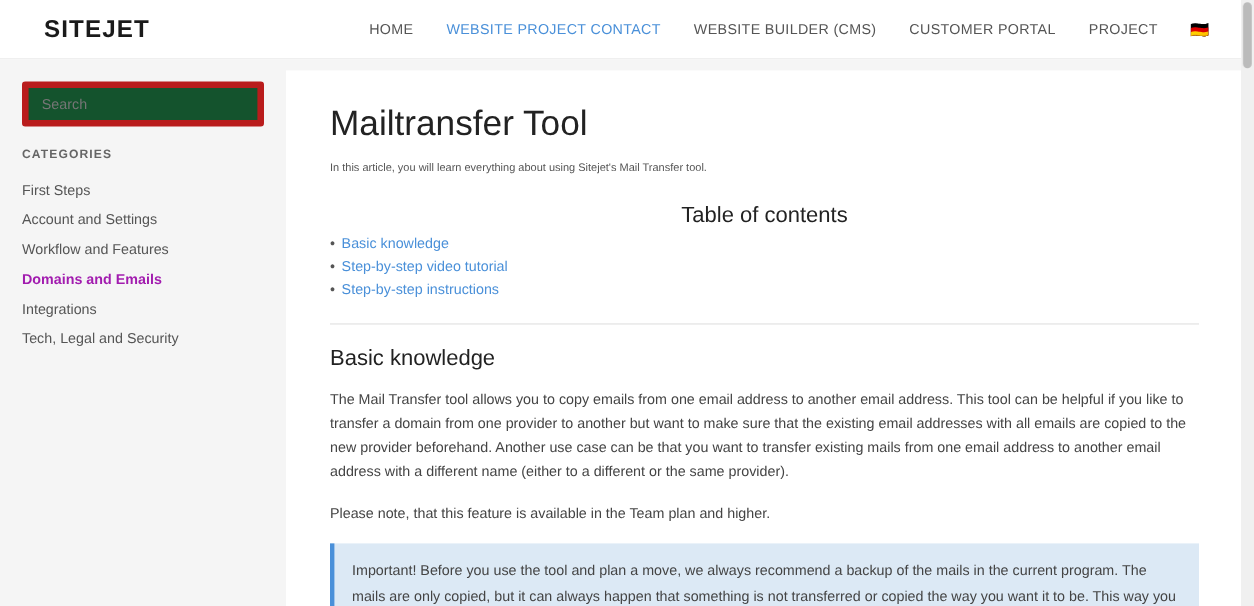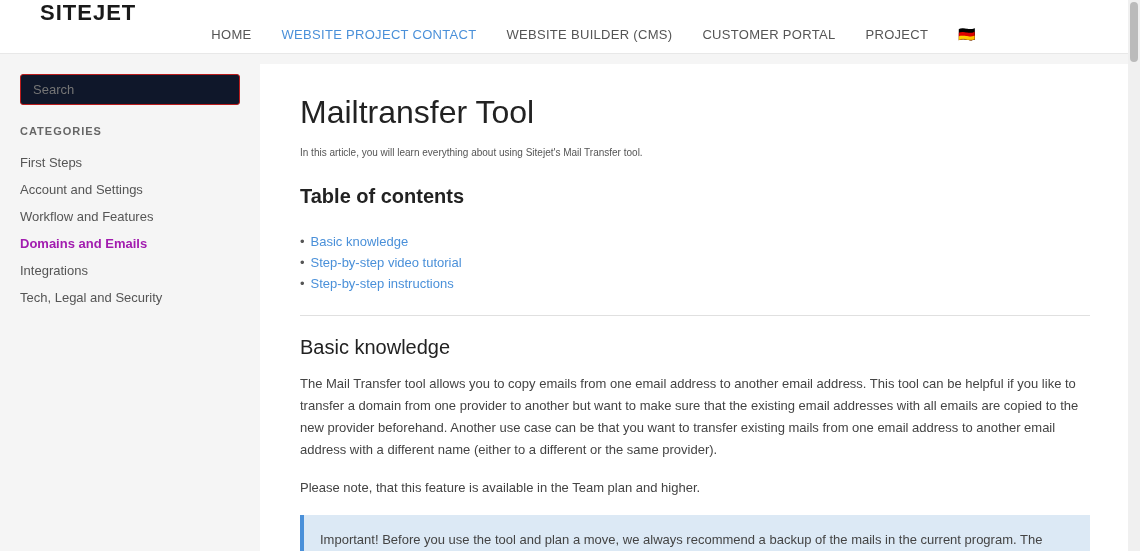"SITEJET" .header { flex-direction: column -> none }
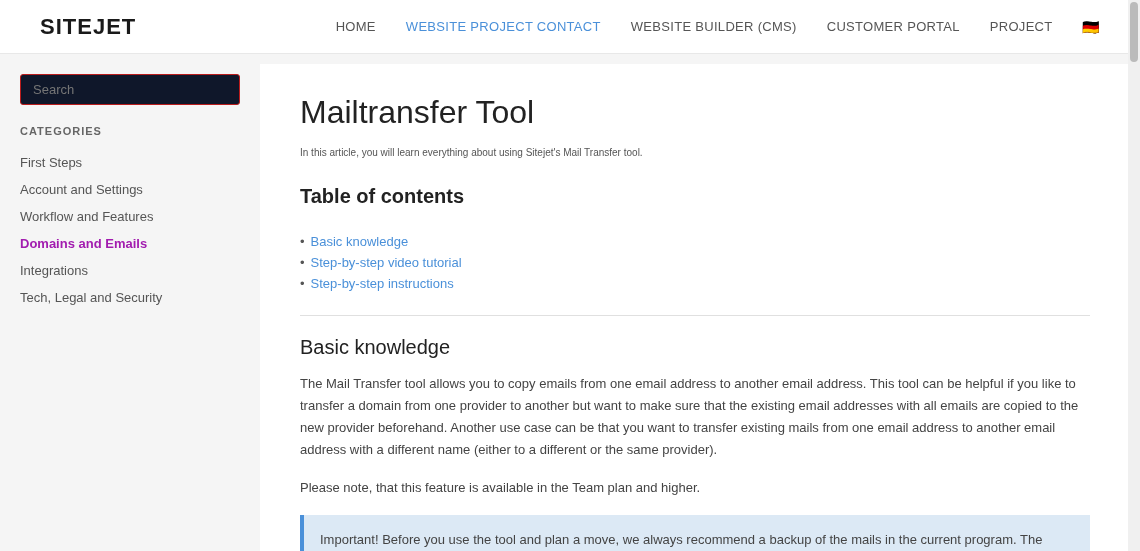"Search" .search-box { background: #0f172a -> #14532d; border: 1px solid #b91c1c -> 6px solid #b91c1c }
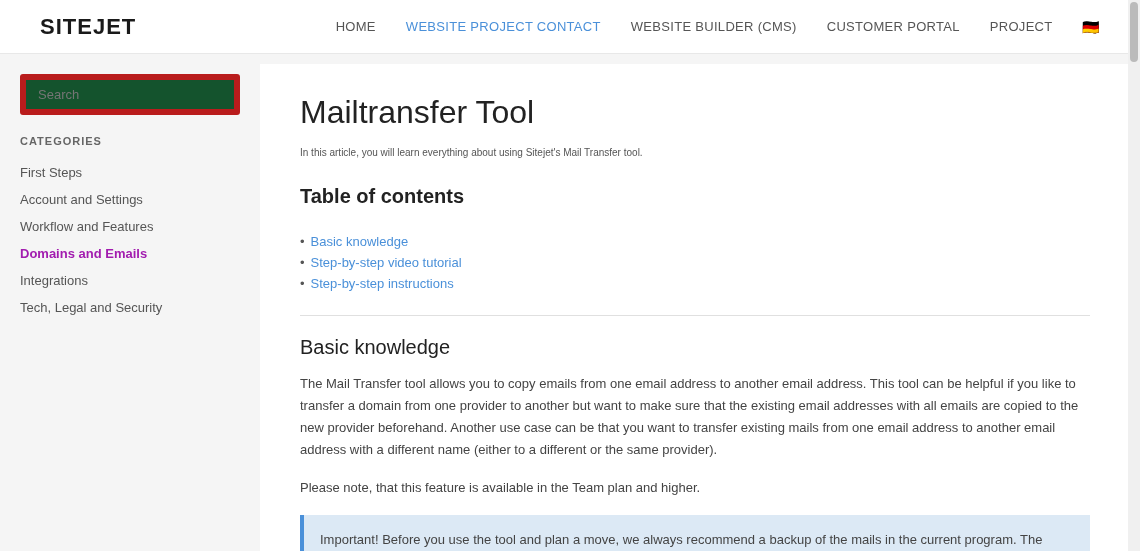"Table of contents" .toc-title { font-weight: 700 -> 400; margin-bottom: 26px -> 5px; text-align: none -> center }
